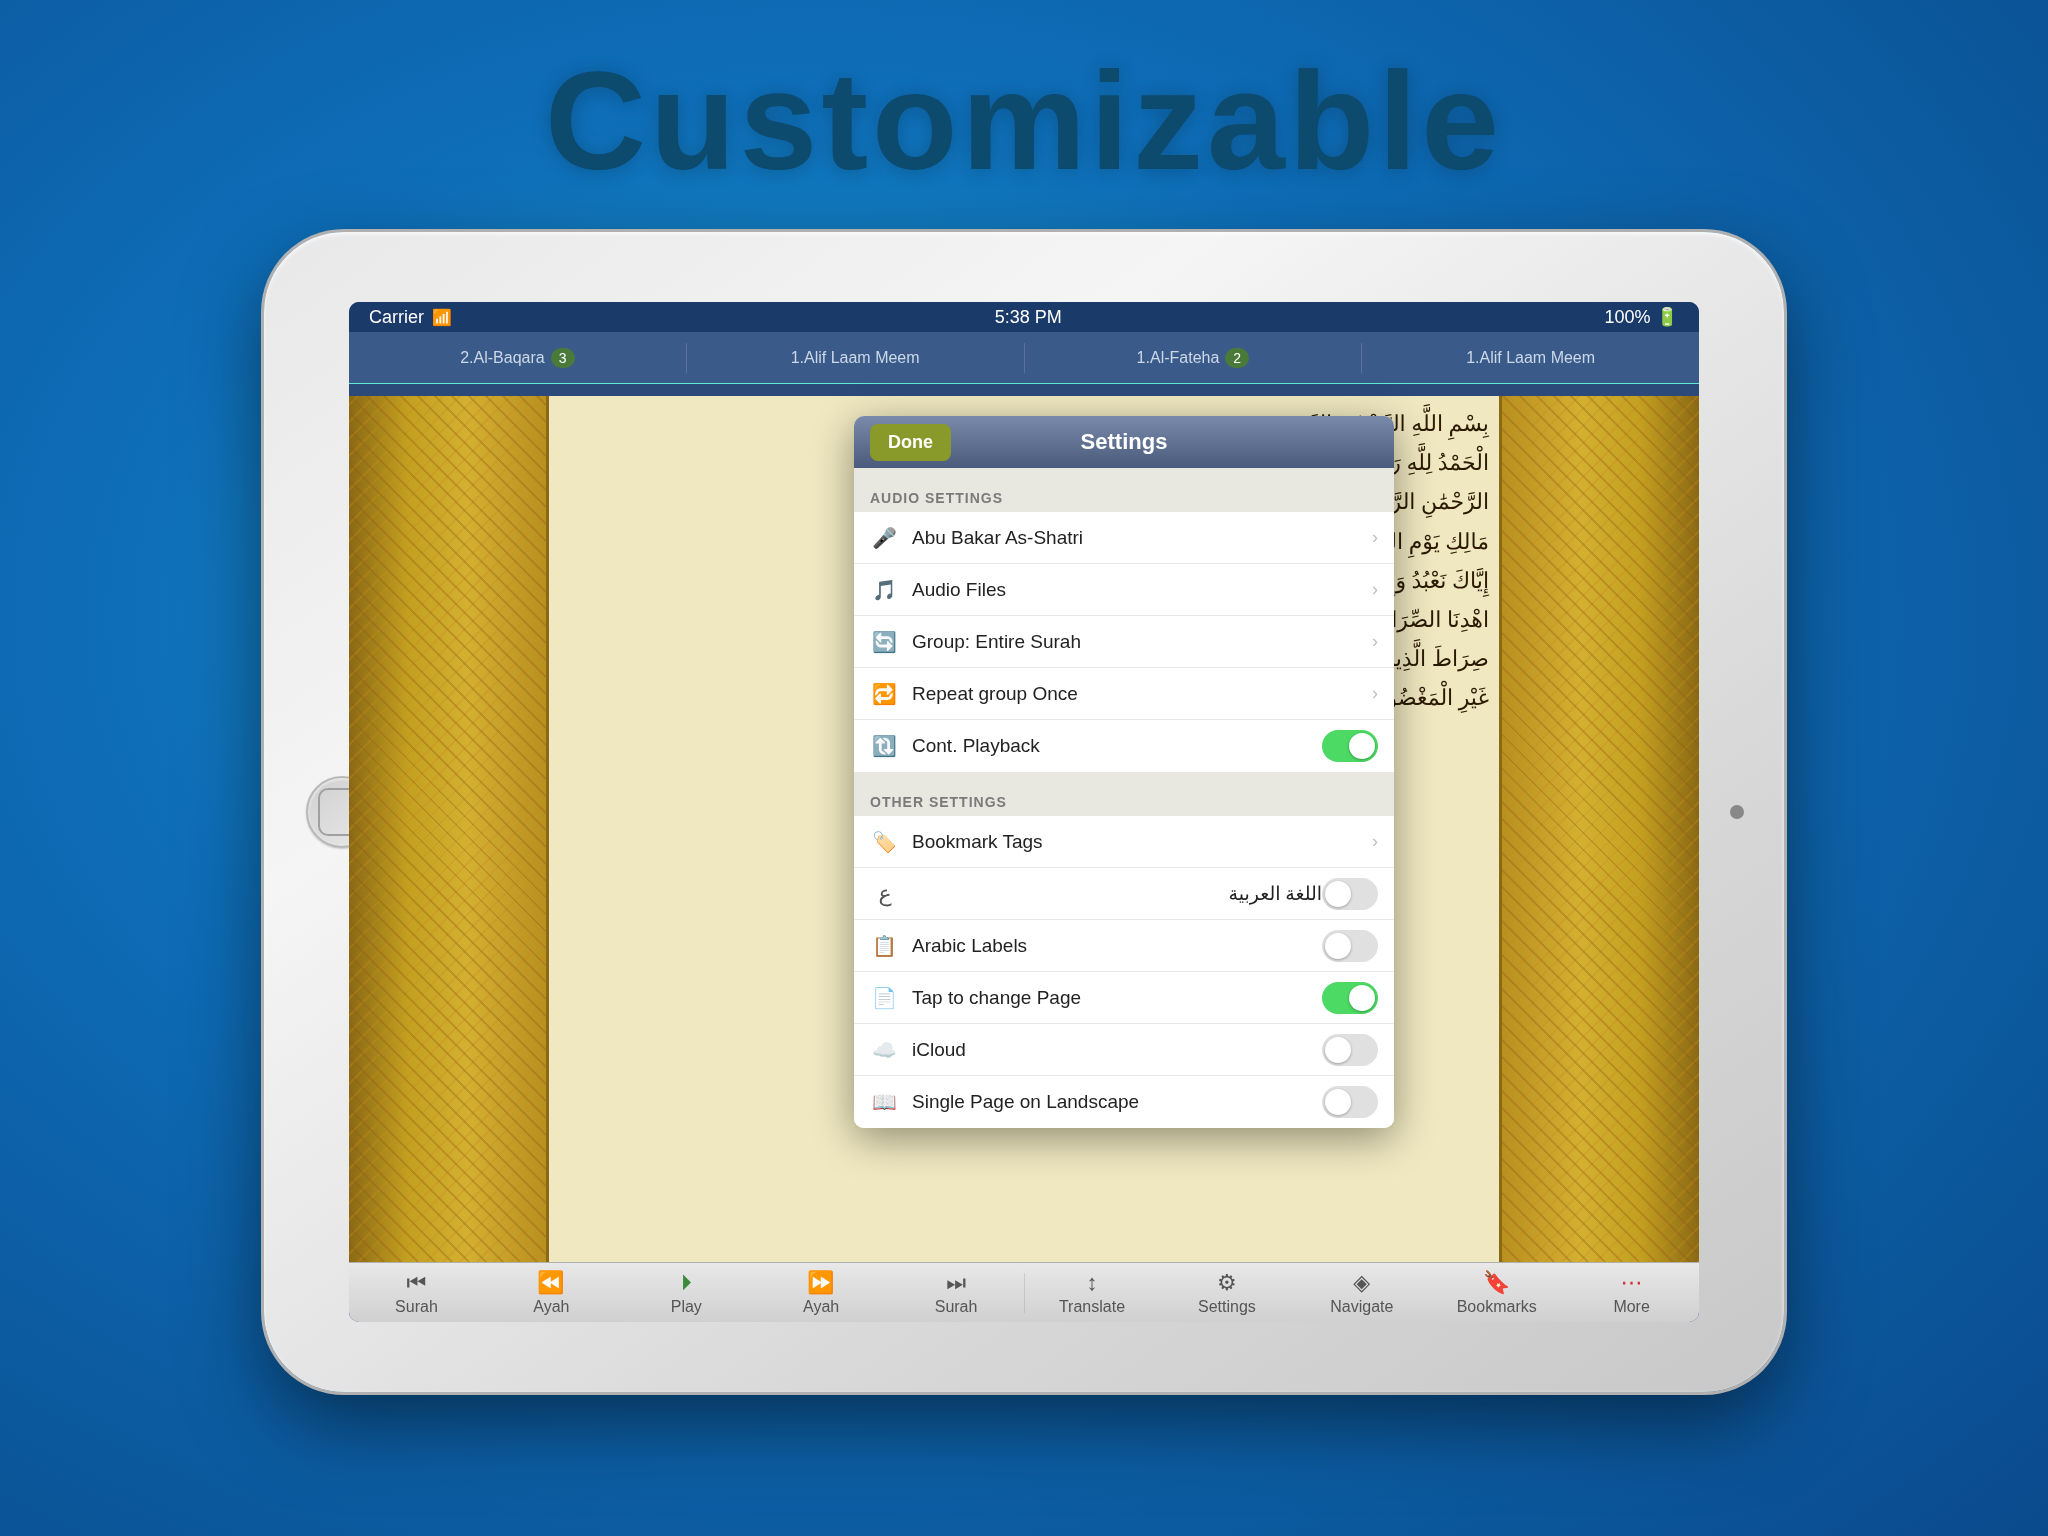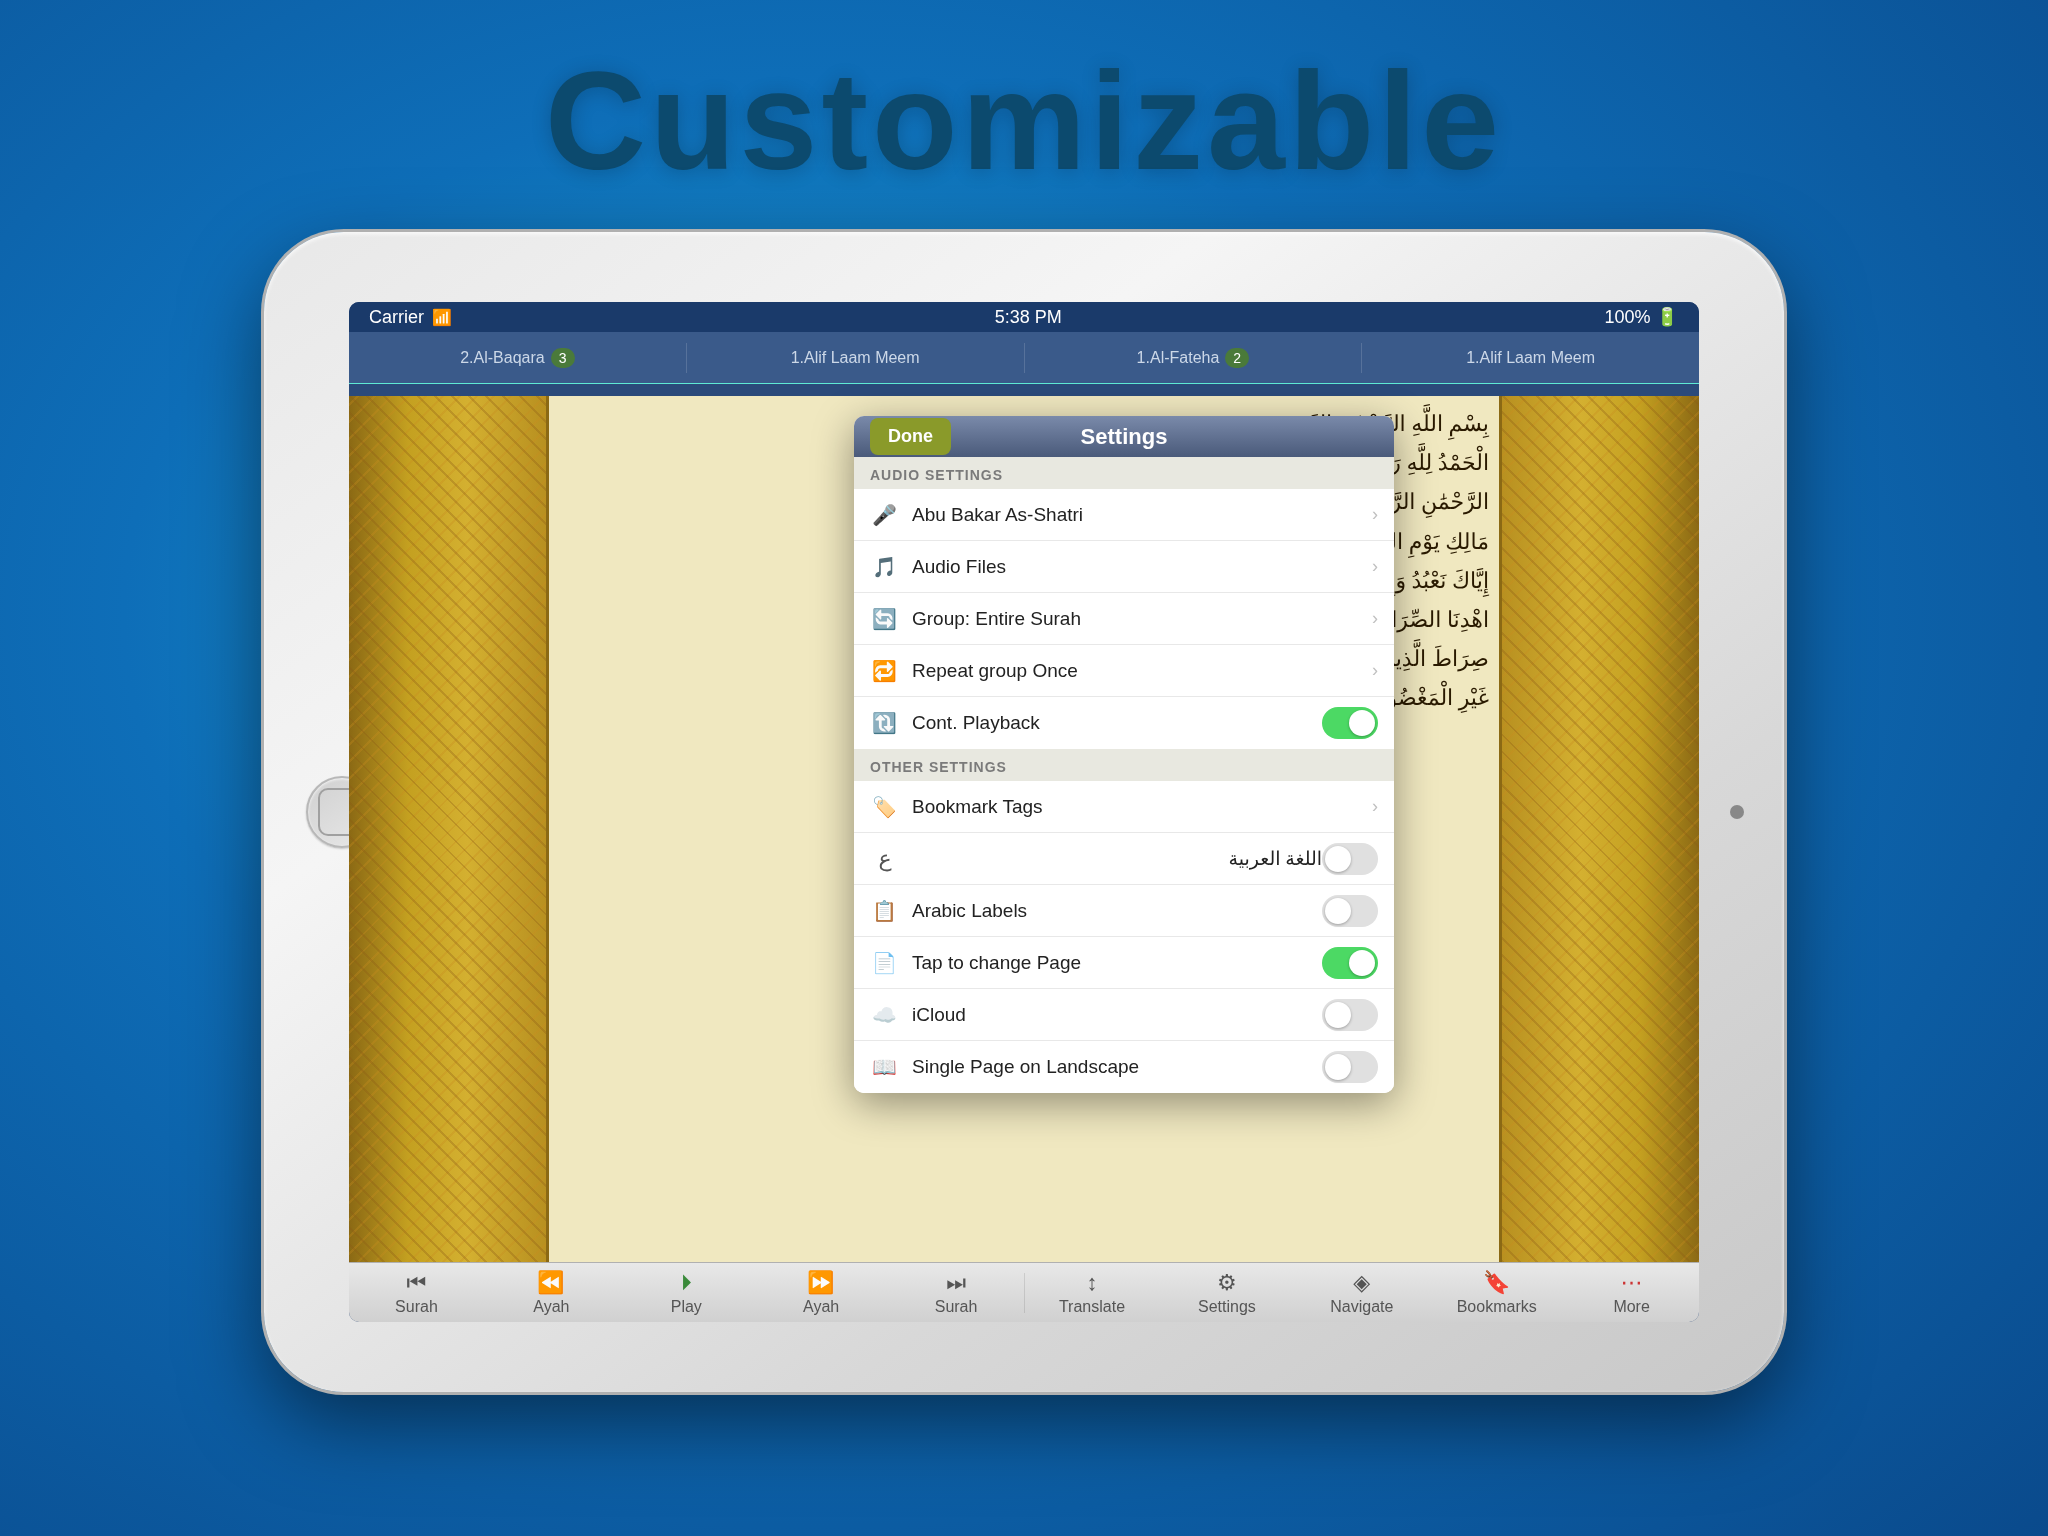"Done" .settings-header { height: 41px -> 52px }
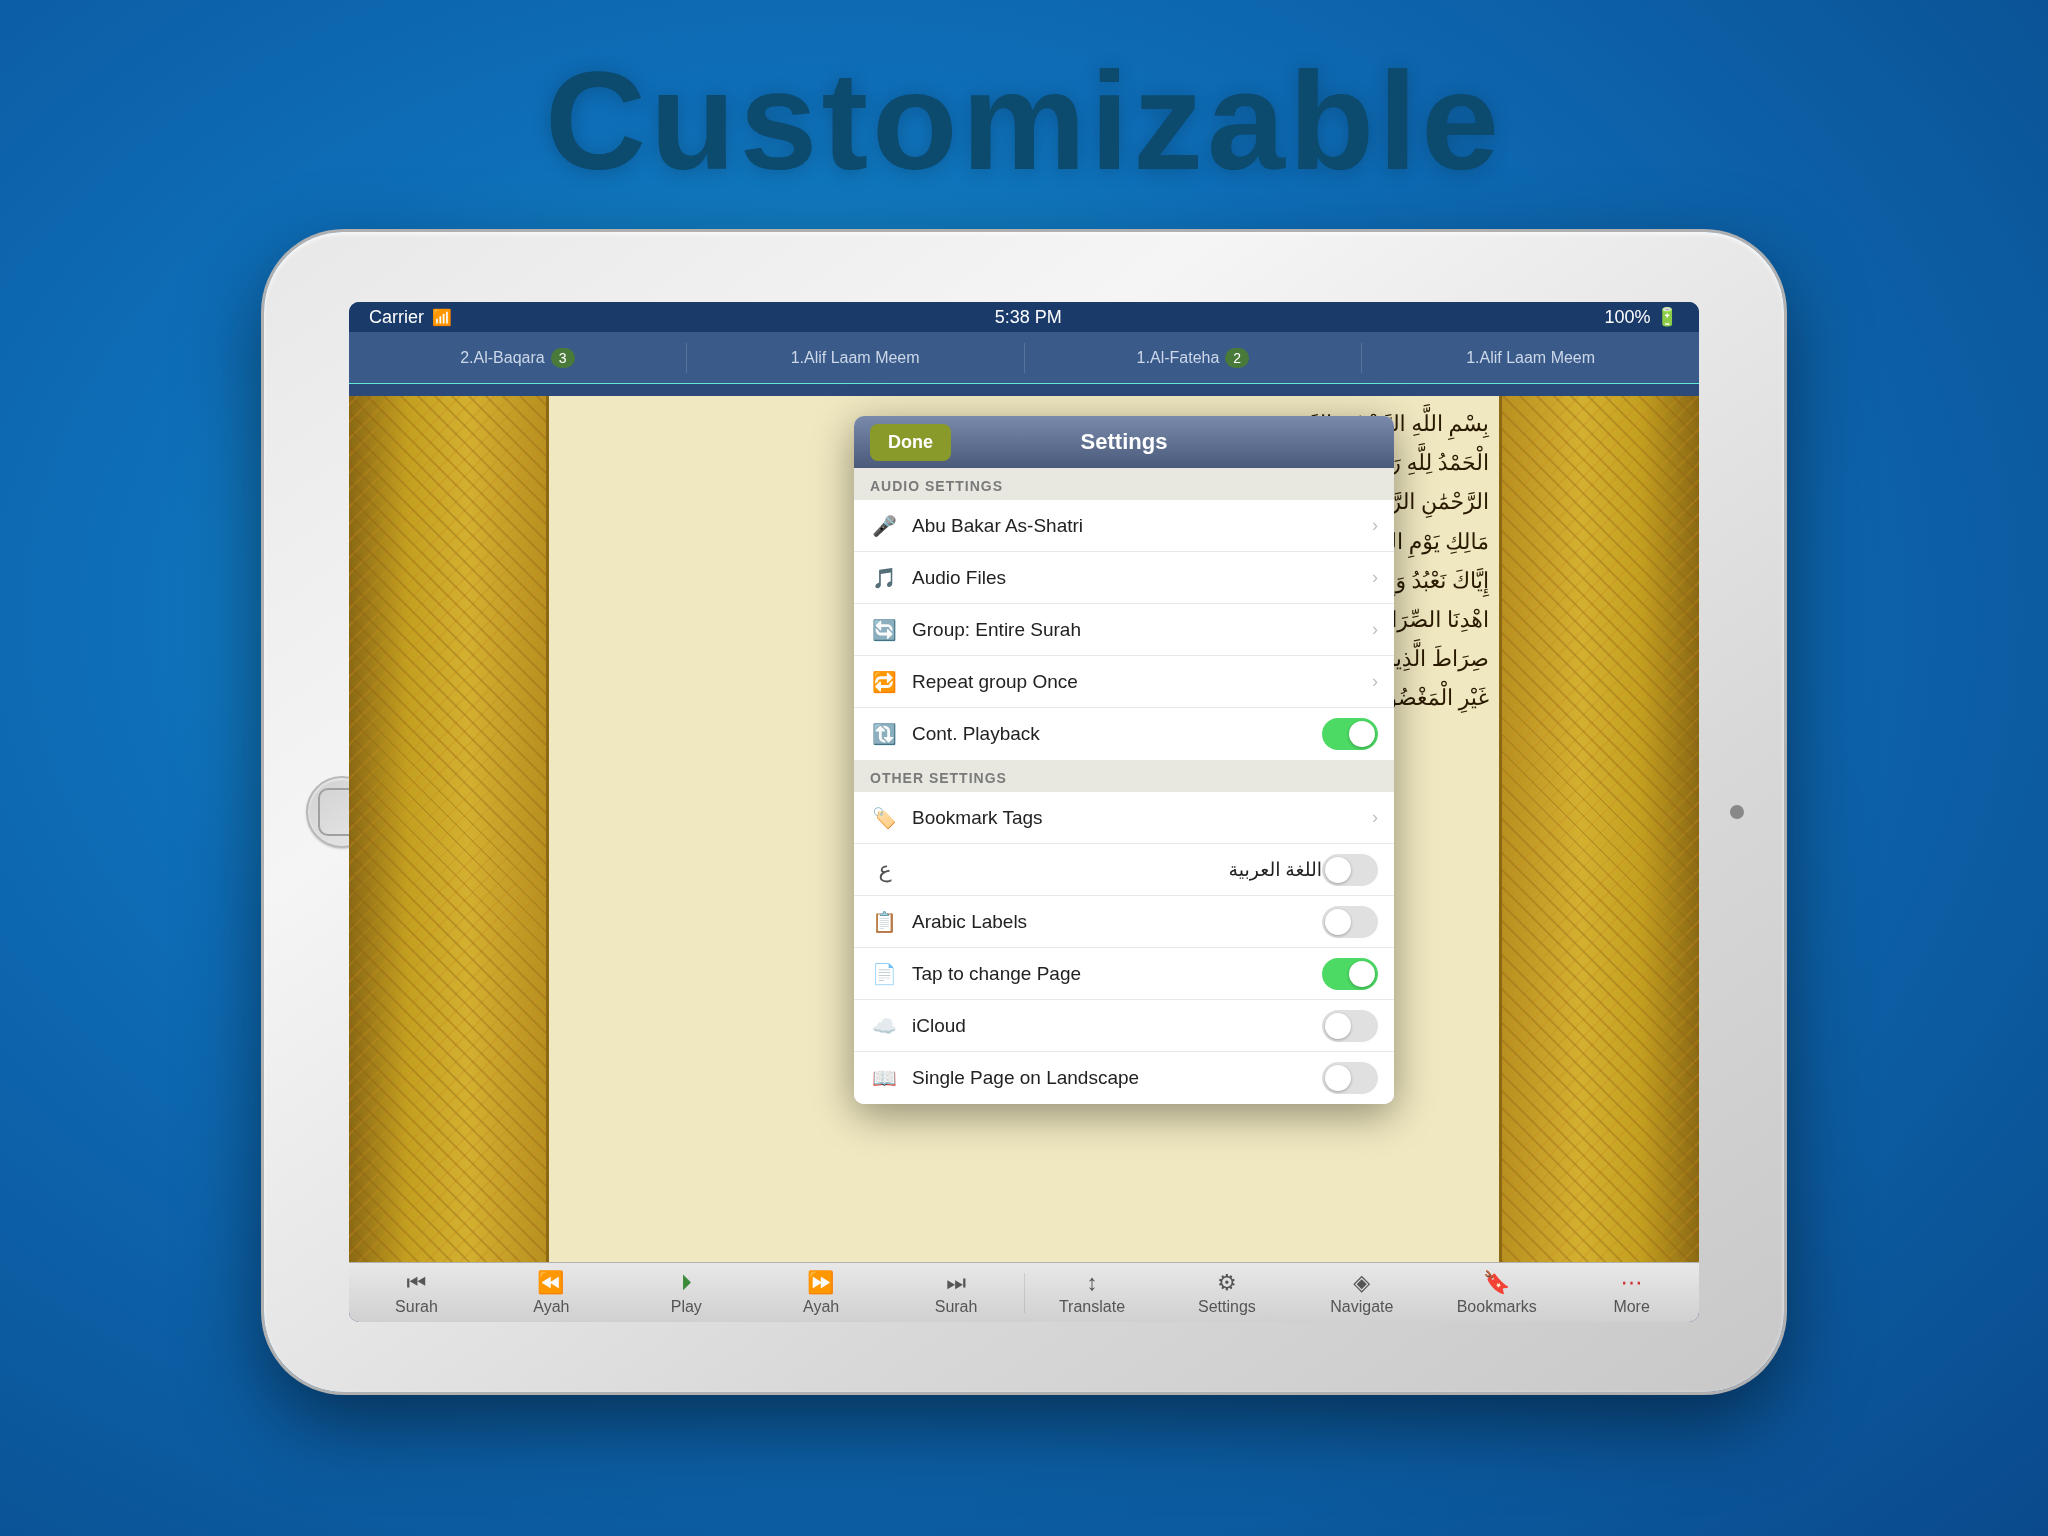"AUDIO SETTINGS" .section-header { padding: 10px 16px 6px -> 22px 16px 6px }
